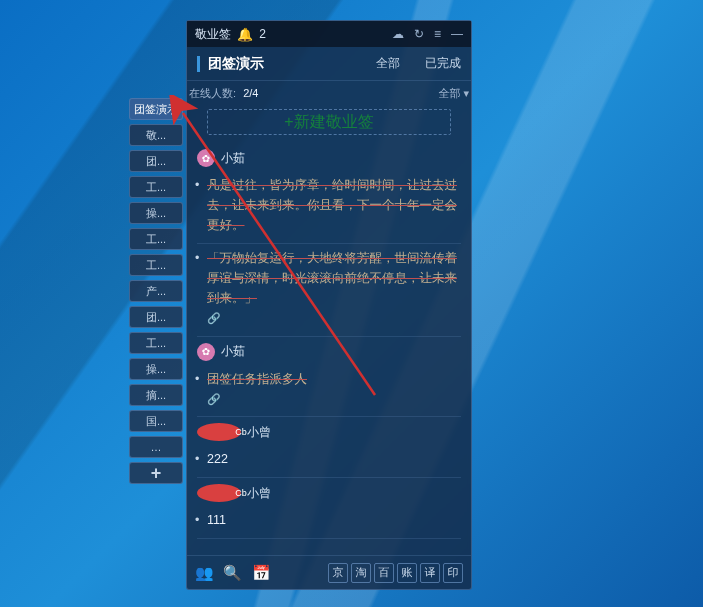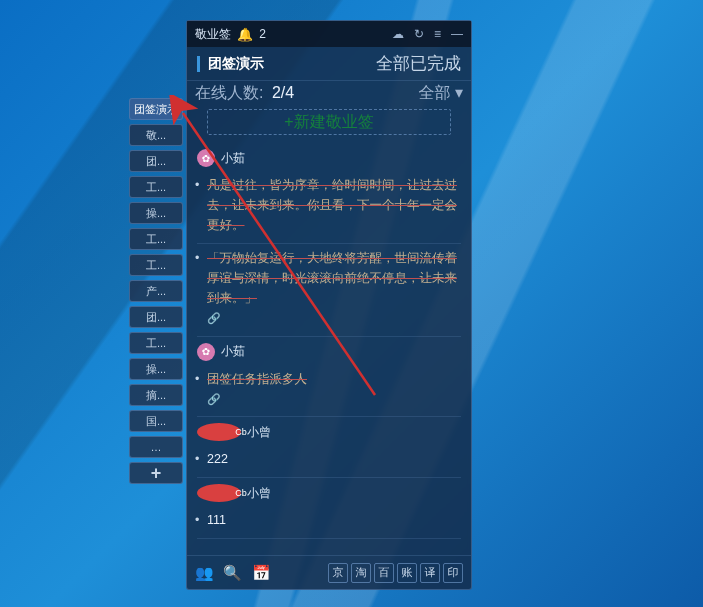"全部" .header-right { font-size: 17px -> 12px; gap: 0 -> 25px }
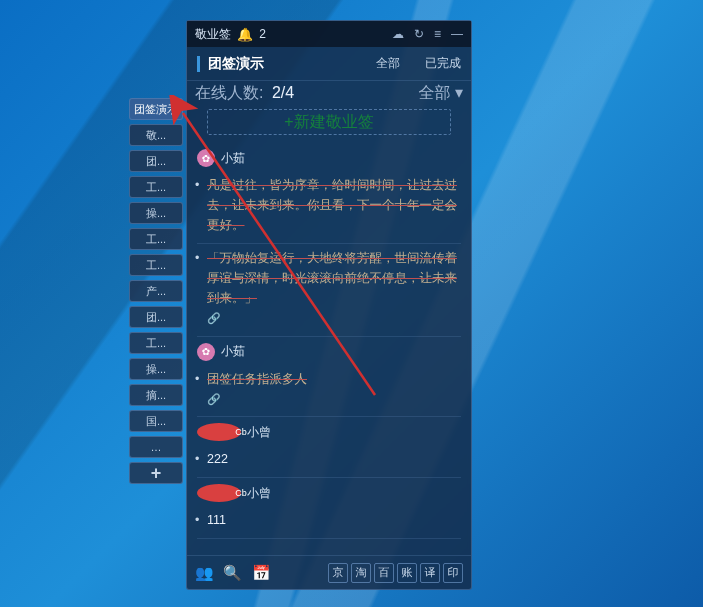"在线人数: 2/4" .subheader { font-size: 16px -> 11px; padding: 0 8px -> 0 2px }
